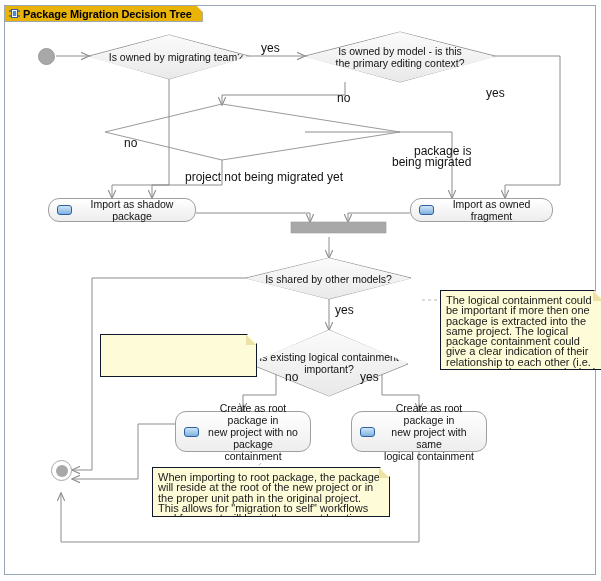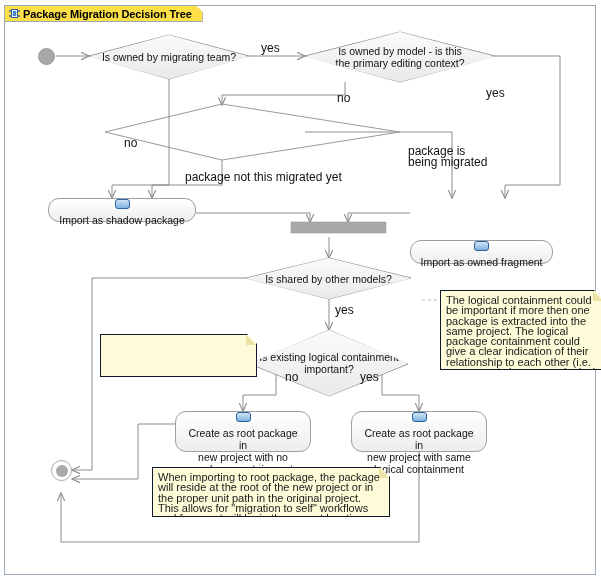"Package Migration Decision Tree" #frame-tab { background: #fde047 -> #eab308 }
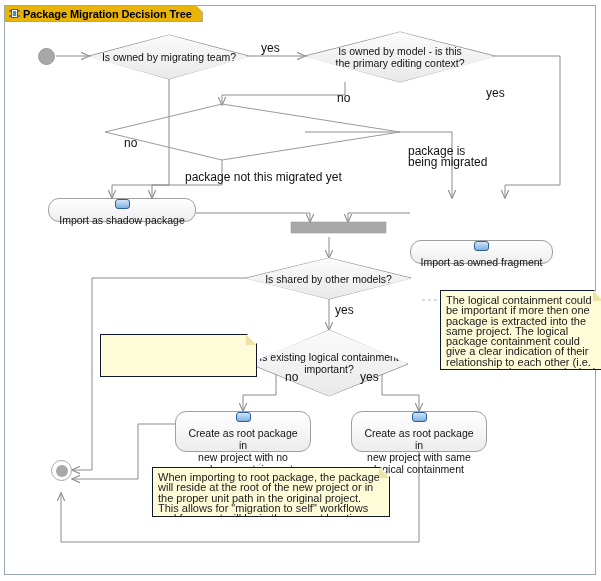"Is owned by migrating team?" div.node { justify-content: none -> flex-end }
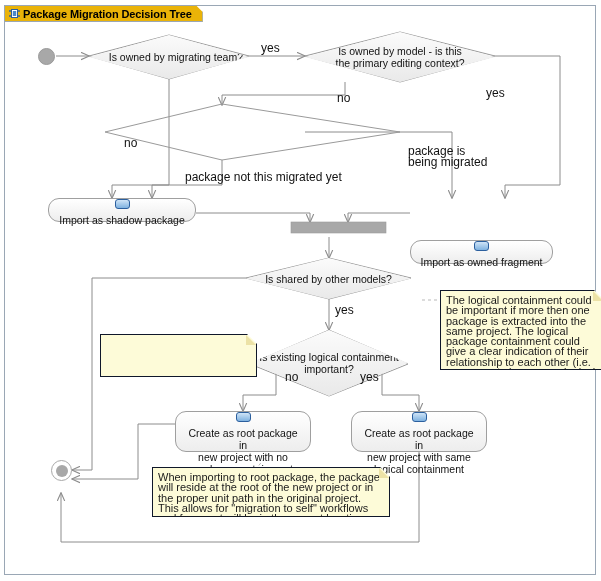"package is" .elabel.c { margin-left: 16px -> none; text-align: left -> right }
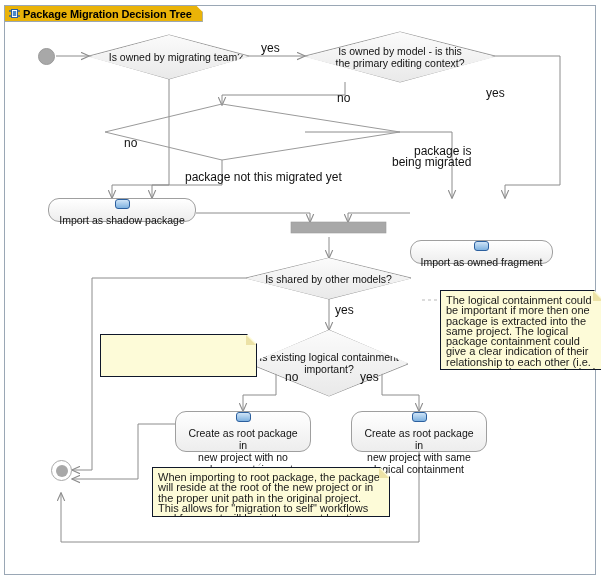"package not this migrated yet" div.elabel { text: package not this -> project not being }
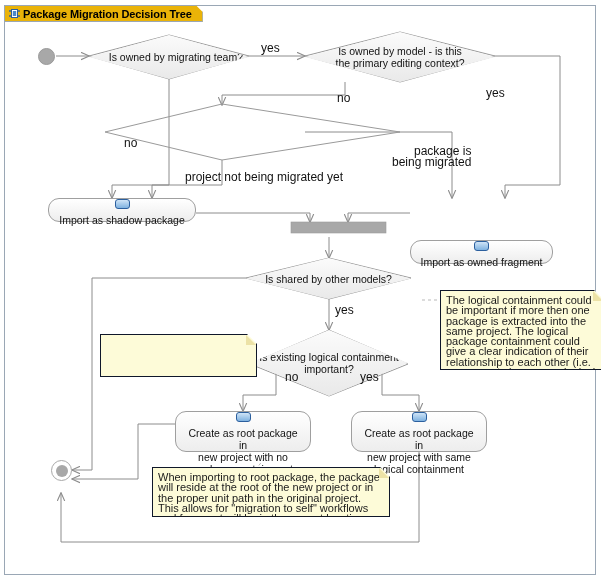"Import as shadow package" .action { flex-direction: column -> none }
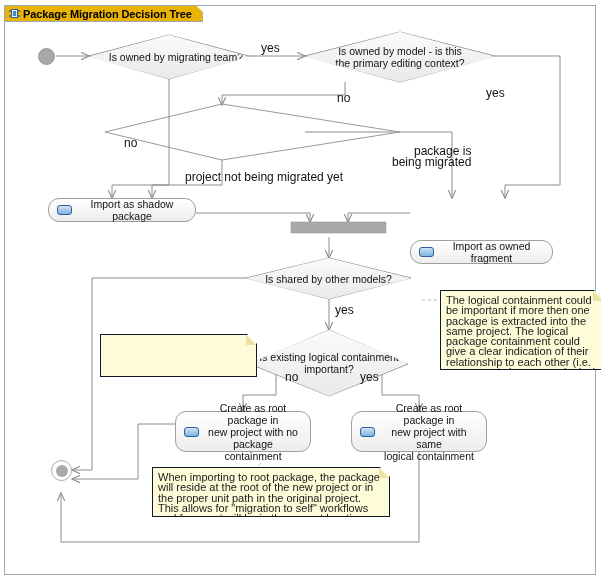"Import as owned fragment" div.node { margin-top: 42px -> none }
